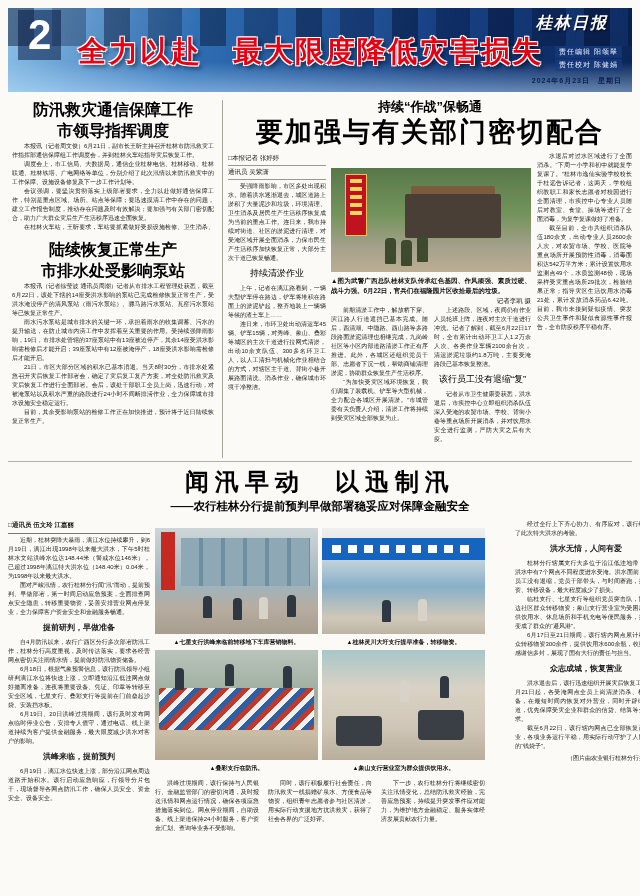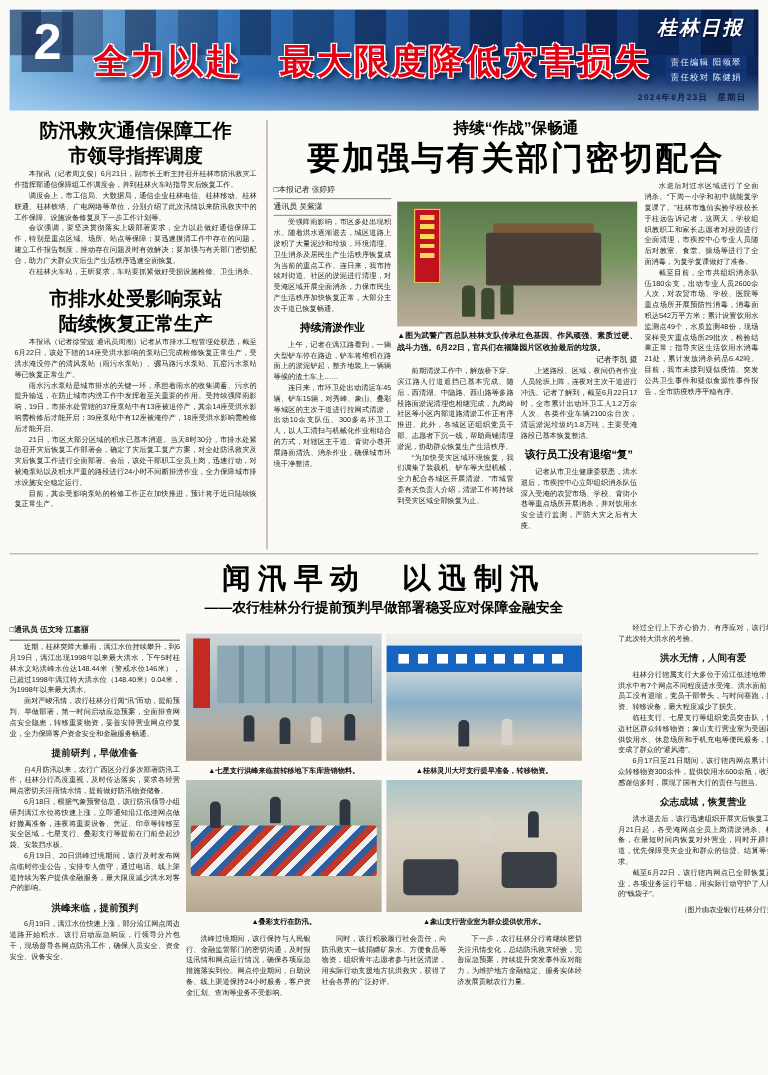"桂林日报" .banner .masthead { right: 12px -> 24px }
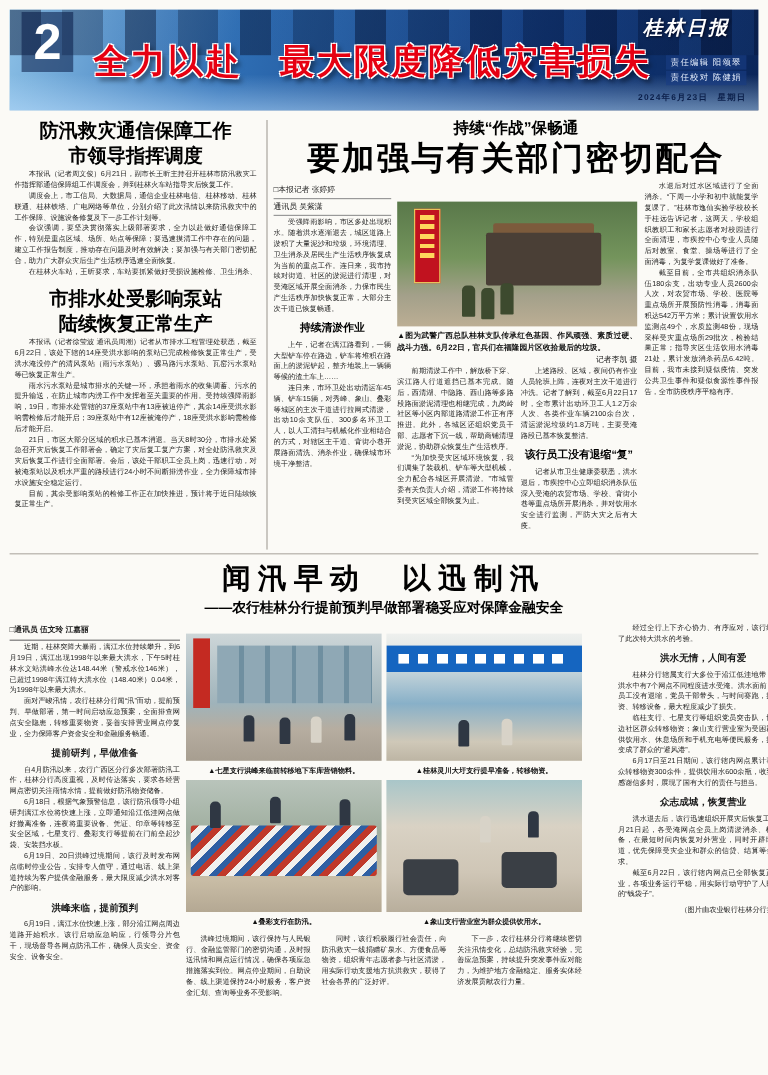"市排水处受影响泵站" div { order: before "陆续恢复正常生产" -> after "陆续恢复正常生产" }
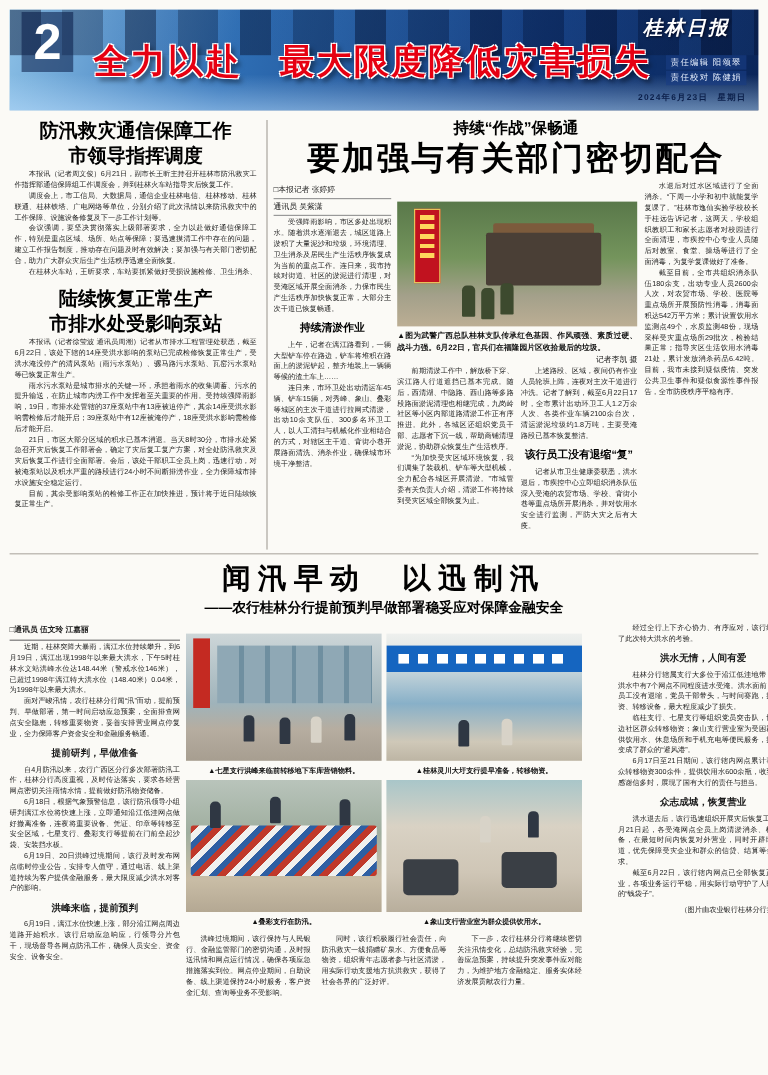"持续清淤作业" .colsub { font-weight: bold -> normal }
